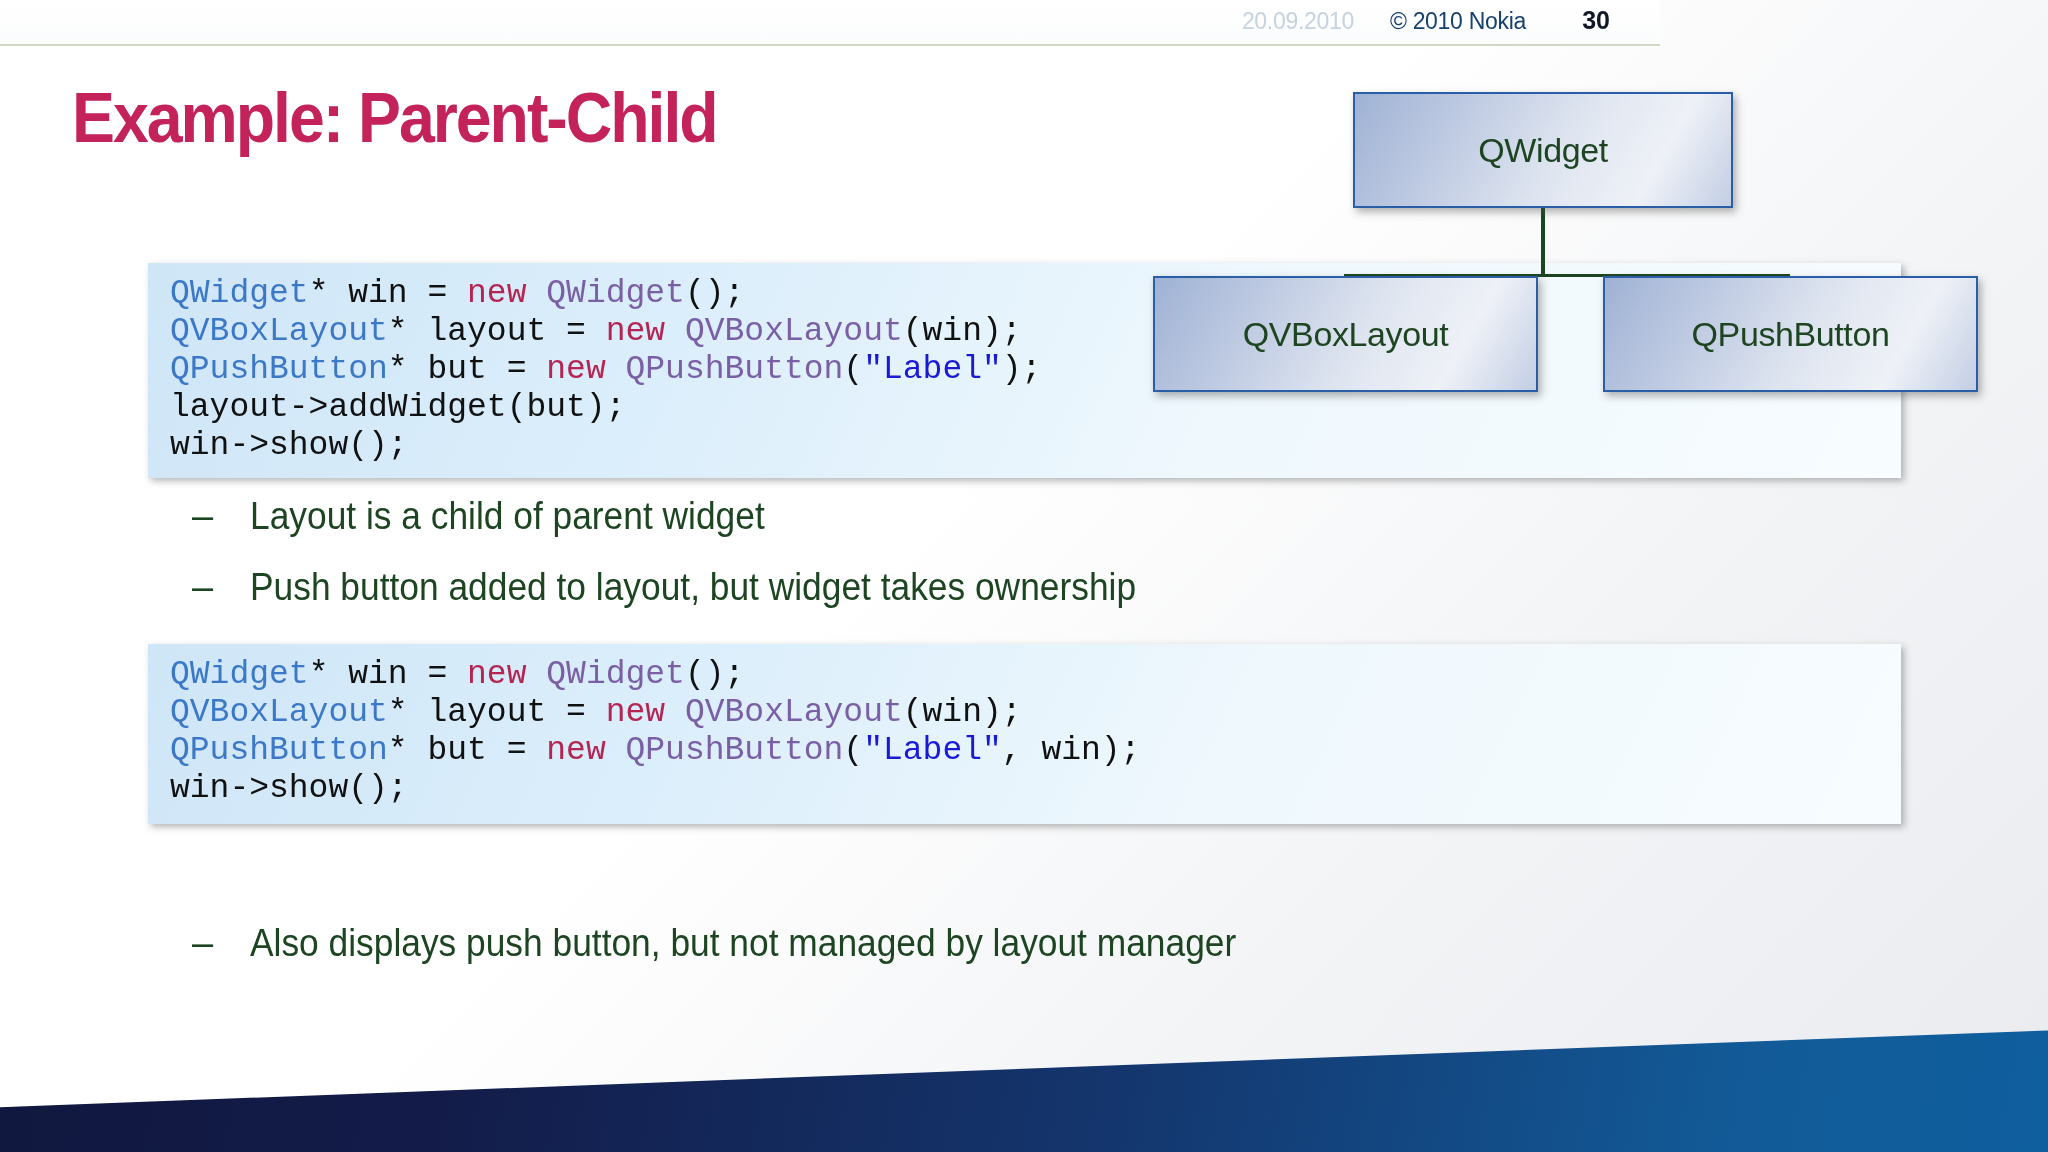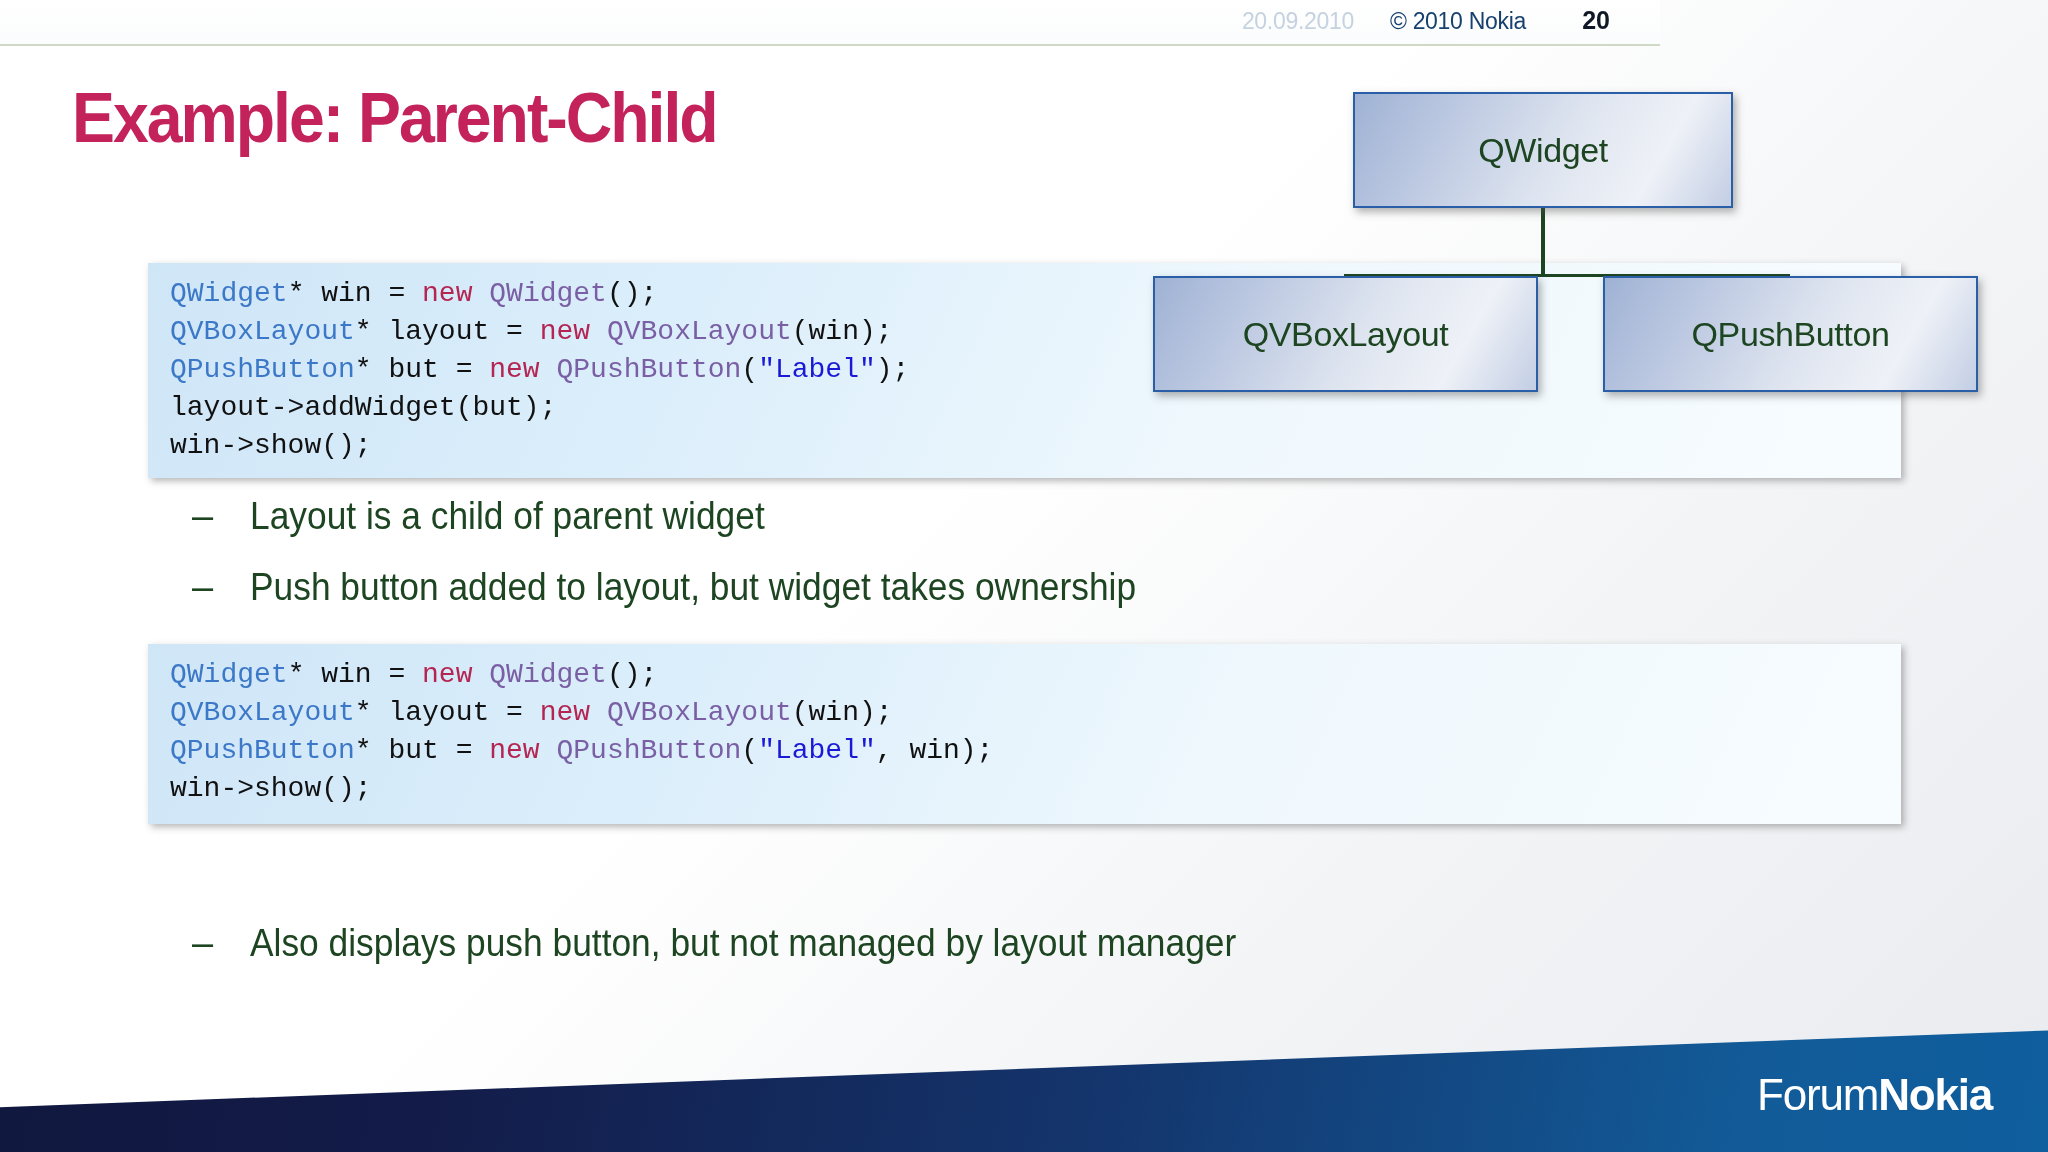"20" div.header-page { text: 20 -> 30 }
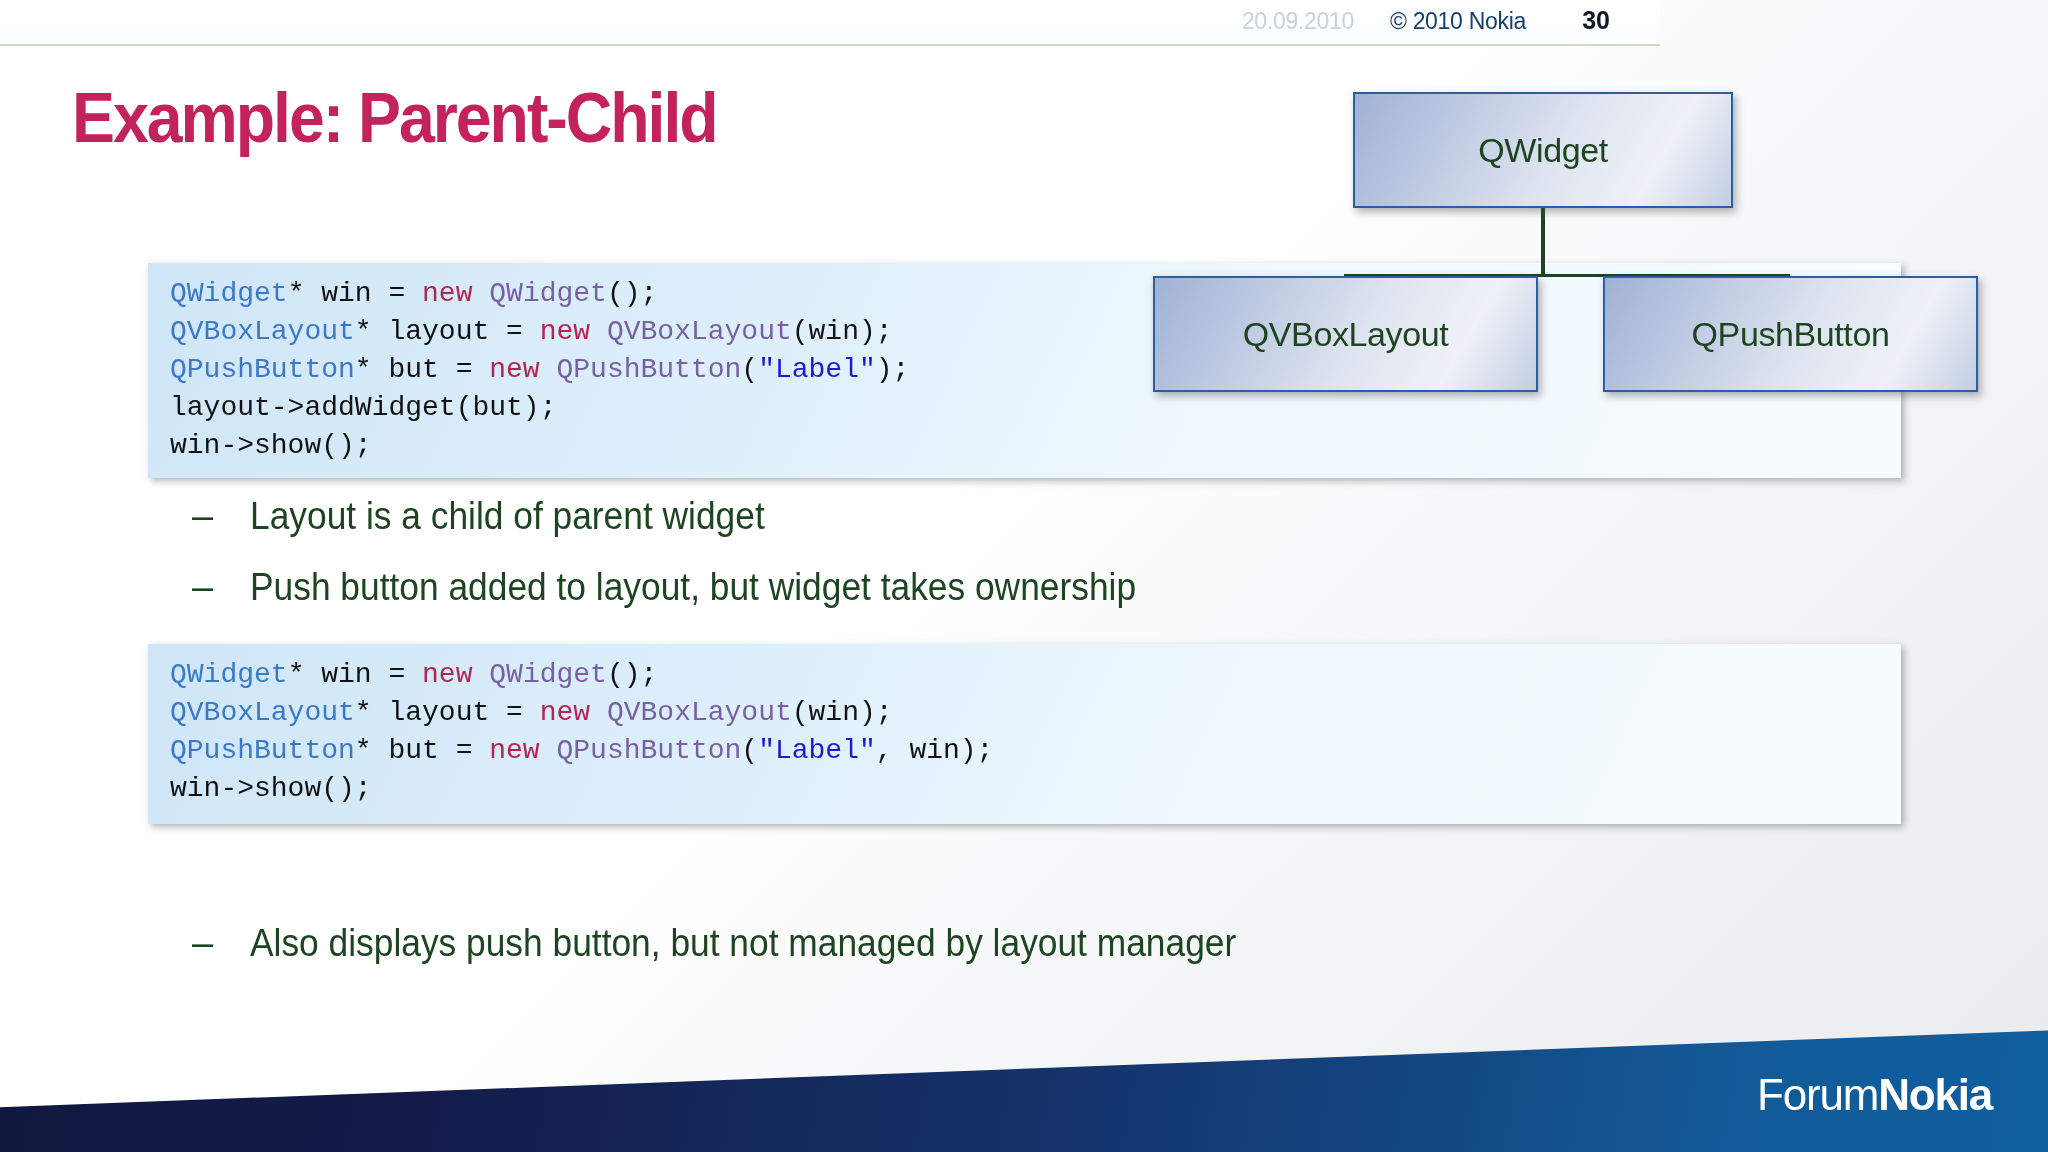"QWidget* win = new QWidget();" .code-block { font-size: 28px -> 33px }
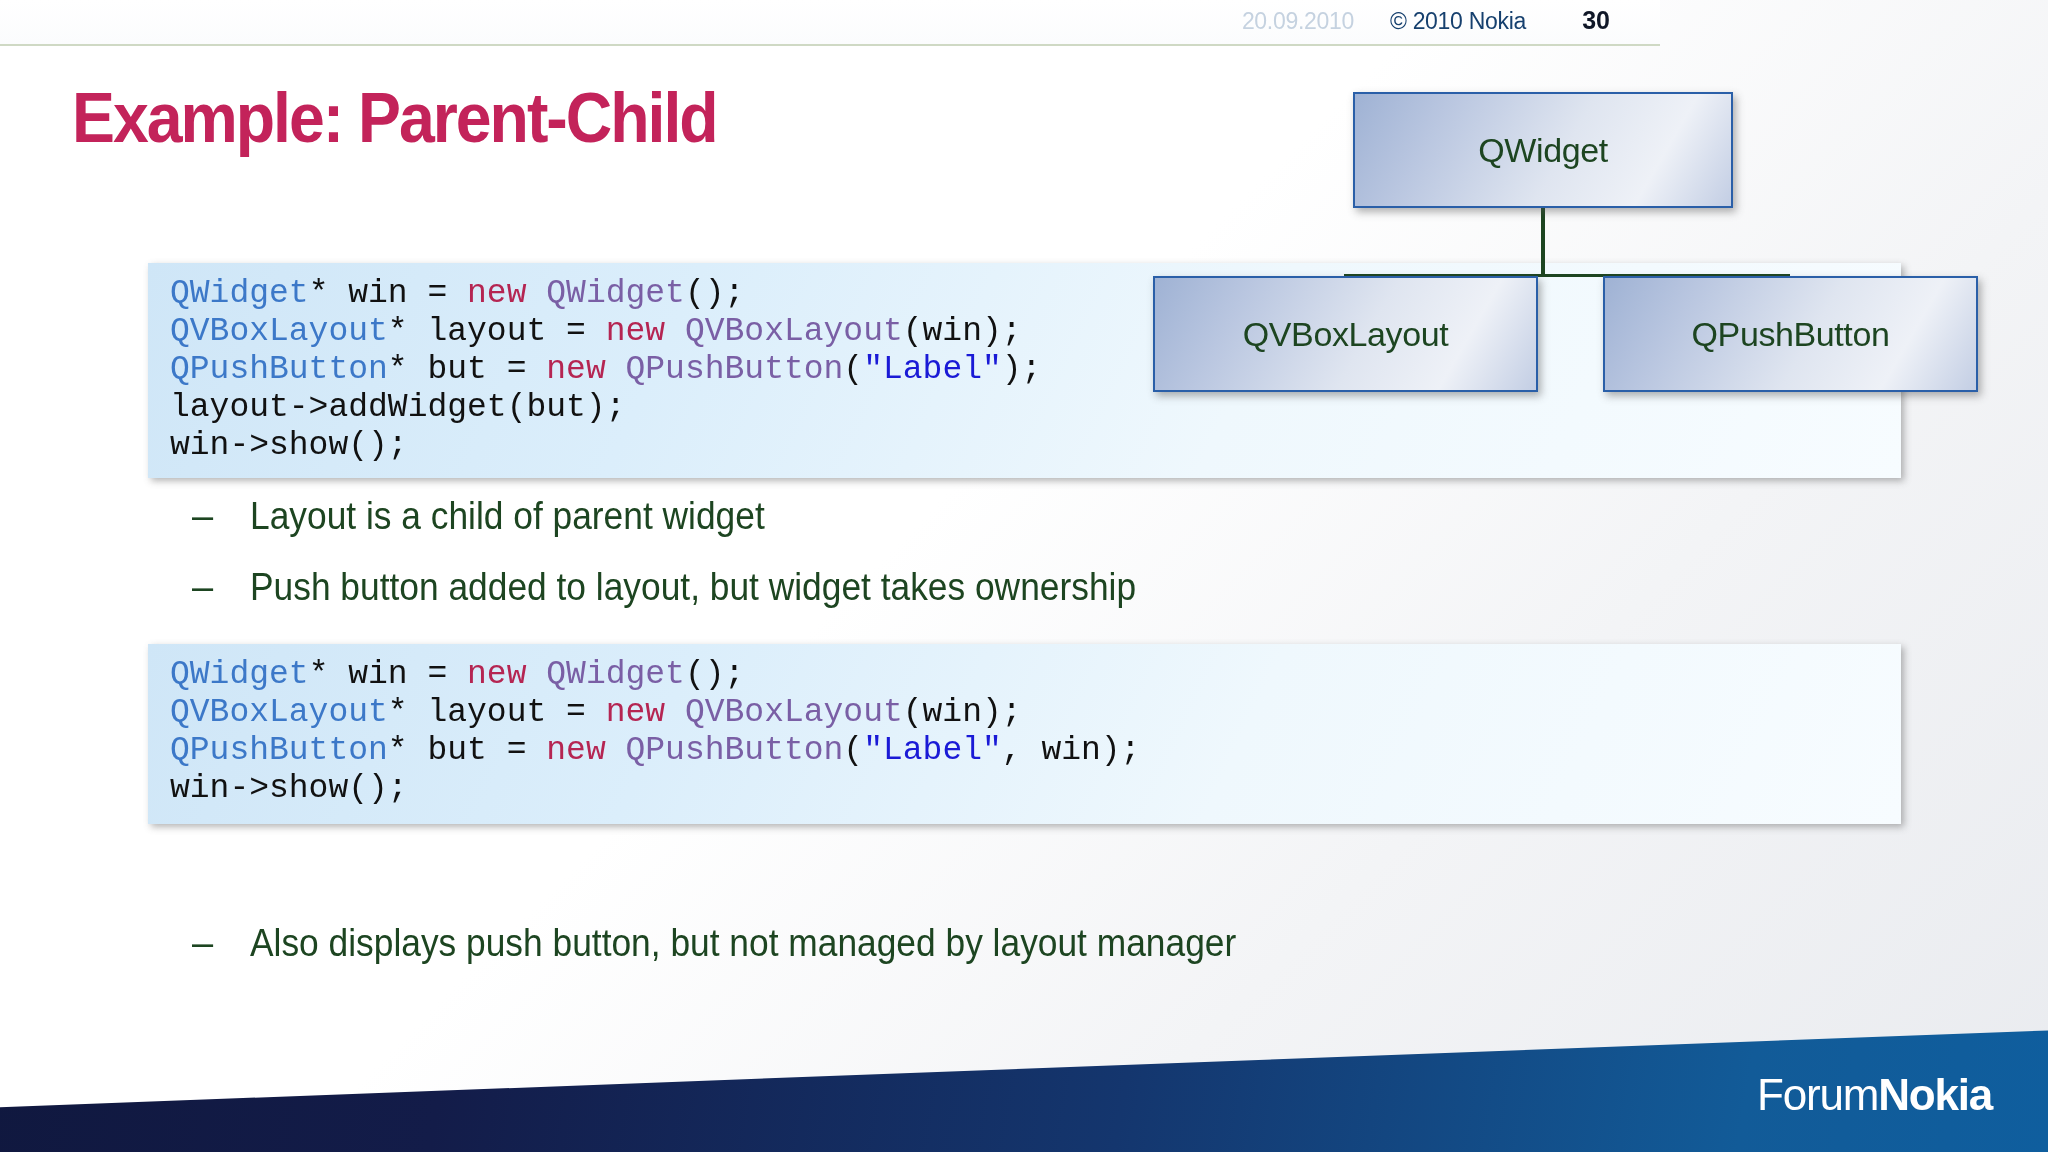"ForumNokia" div.footer-logo { html: <div> <span>Forum</span><span>Nokia</span> </div> -> none }
